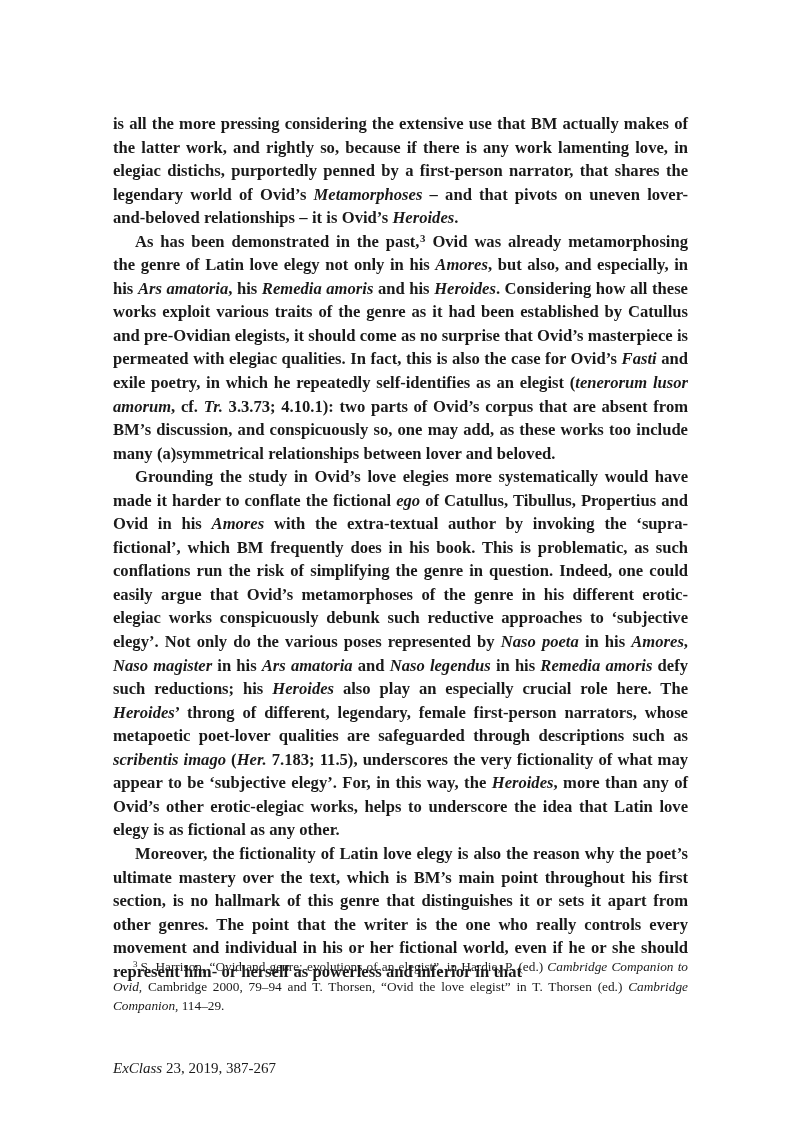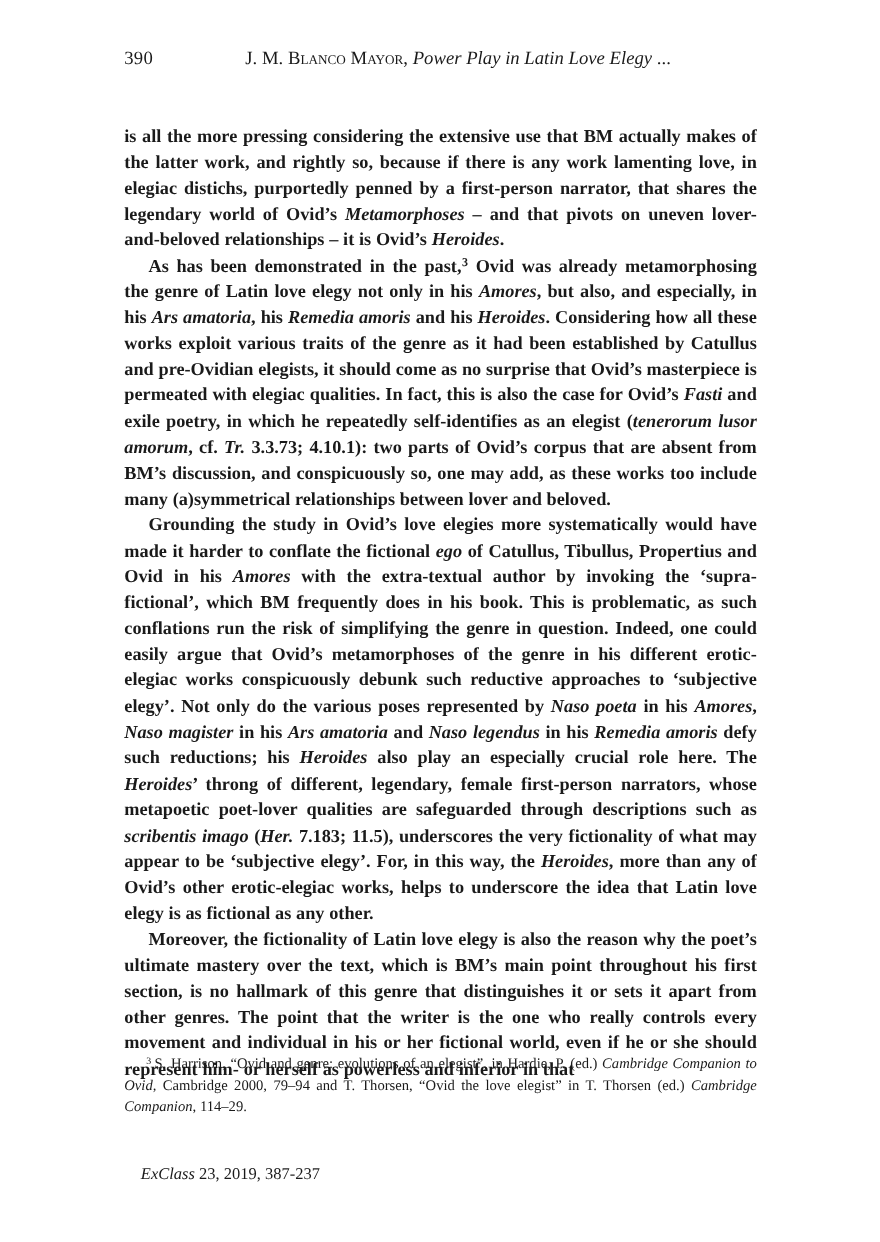"390" div.running-header { html: <div> <span>390</span> <span> <span>J. M. </span><span>Blanco Mayor</span><span>, </span><span>Power Play in Latin Love Elegy</span><span> ...</span> </span> </div> -> none }
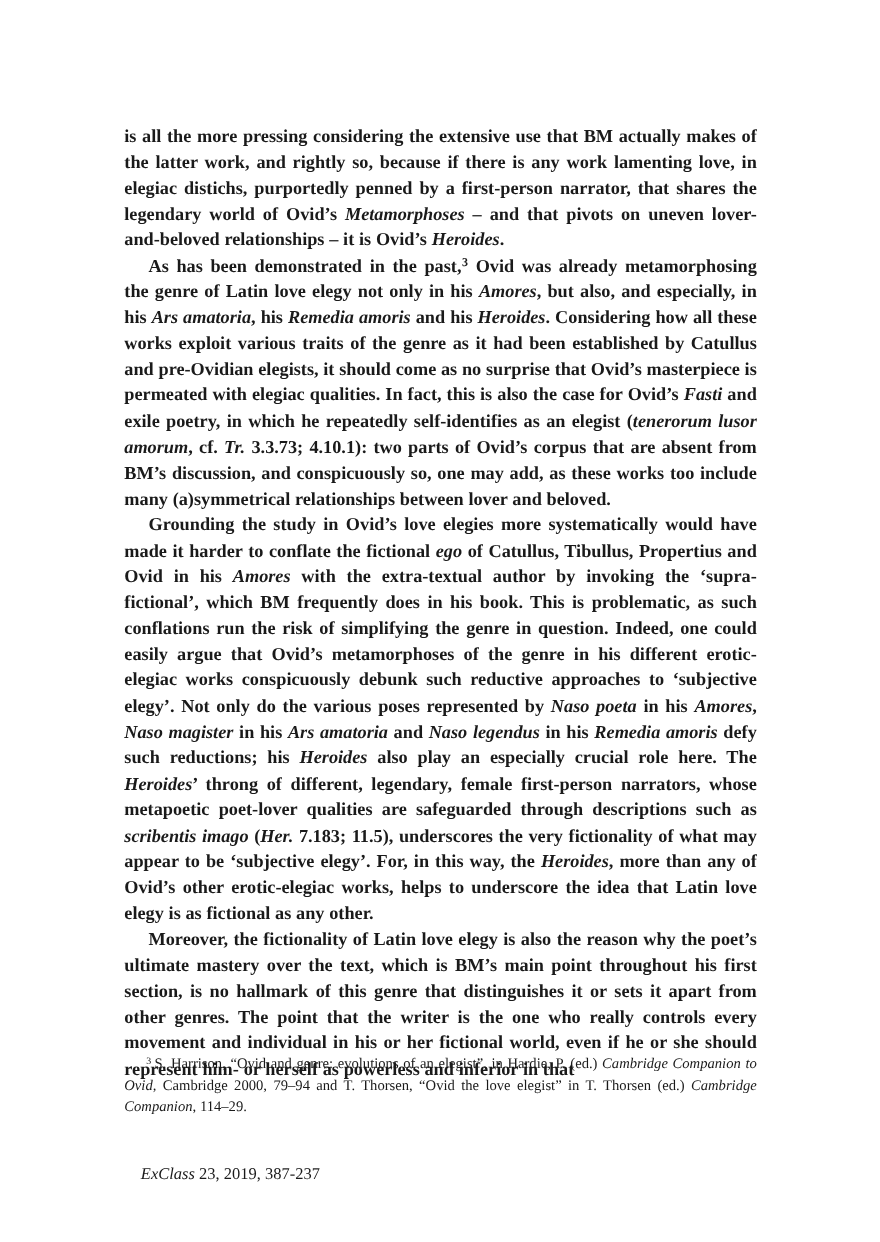"ExClass" .footer-left i { margin-left: 15px -> none }
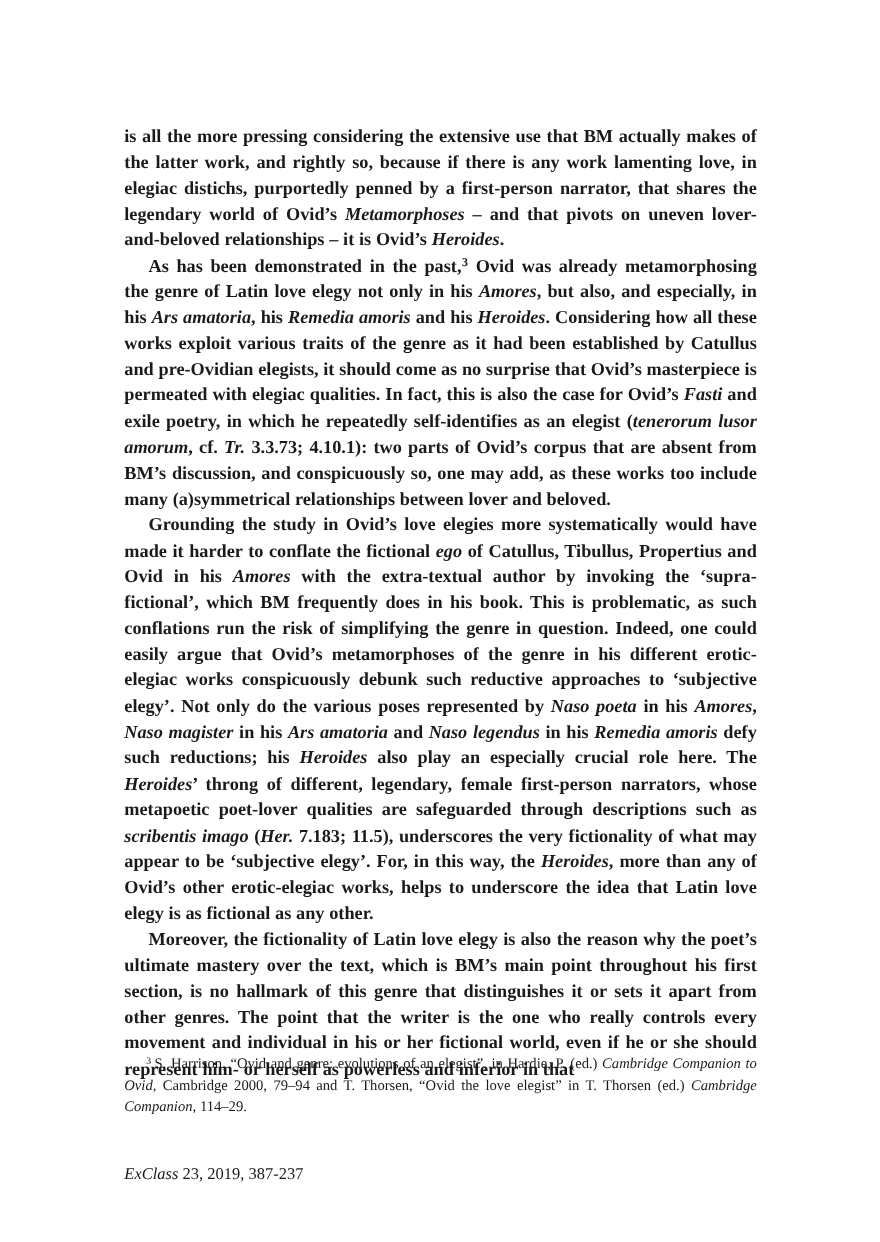"23, 2019, 387-237" span { text: 387-237 -> 387-267 }
